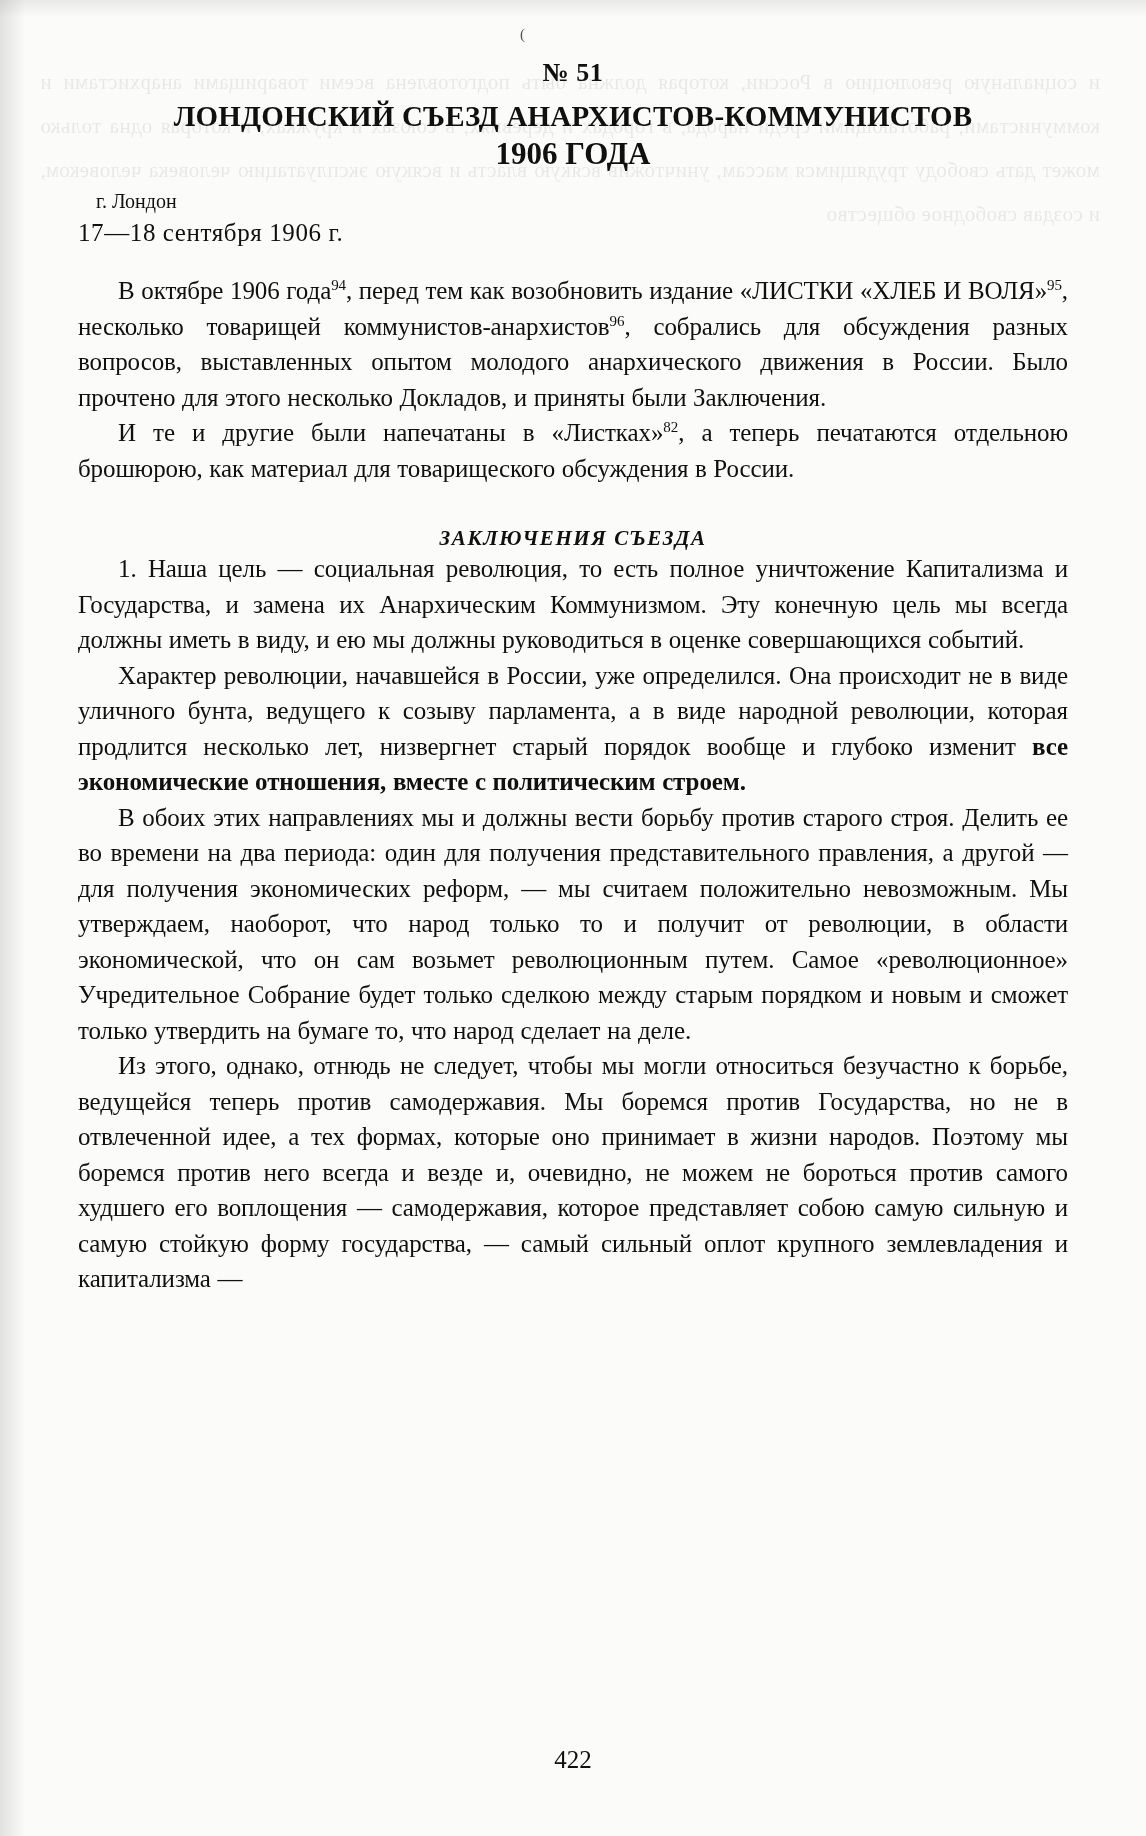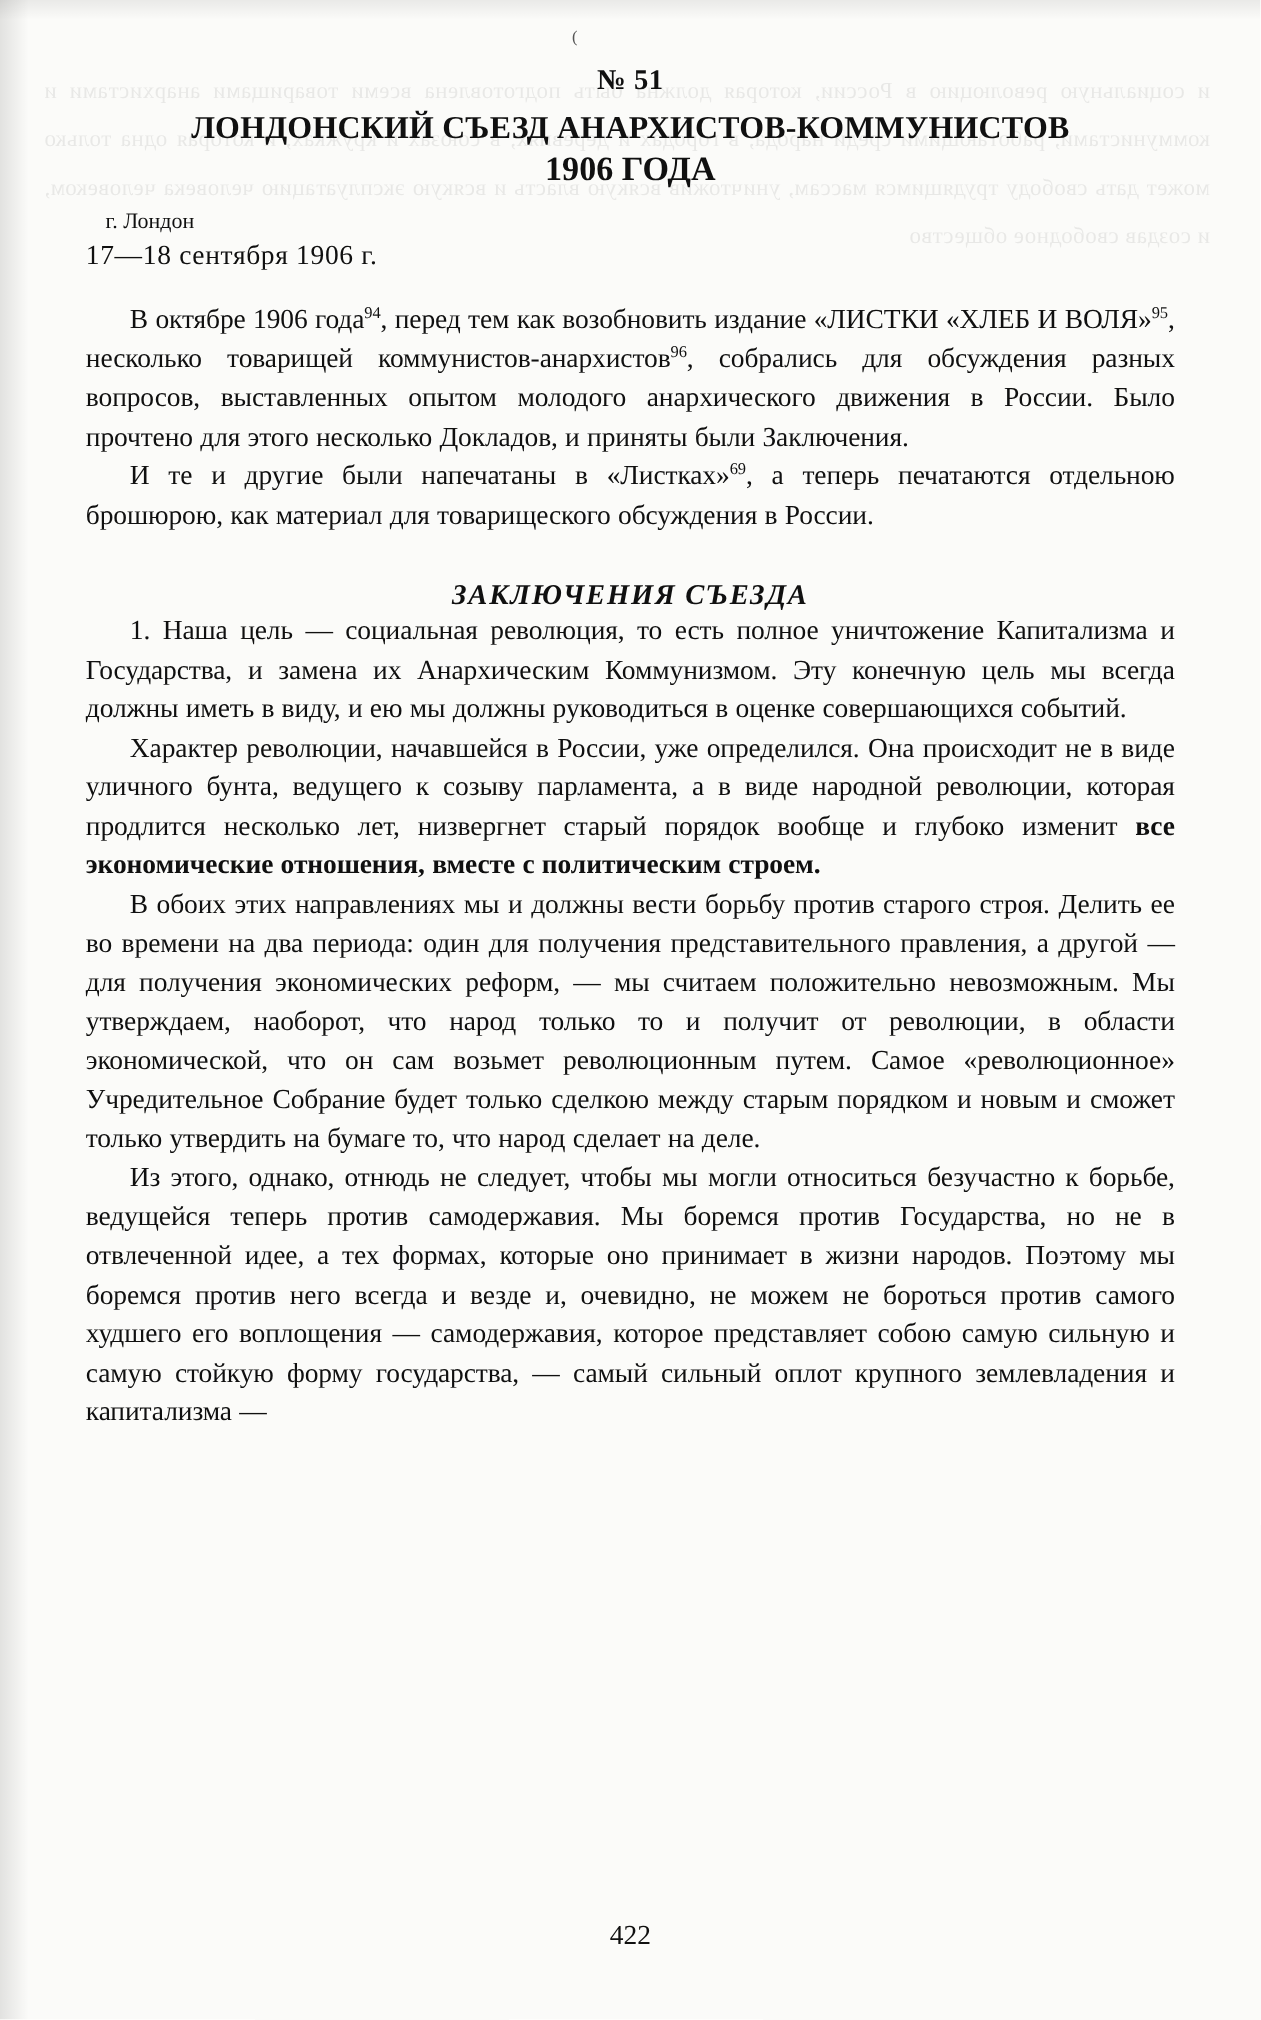"69" sup { text: 69 -> 82 }
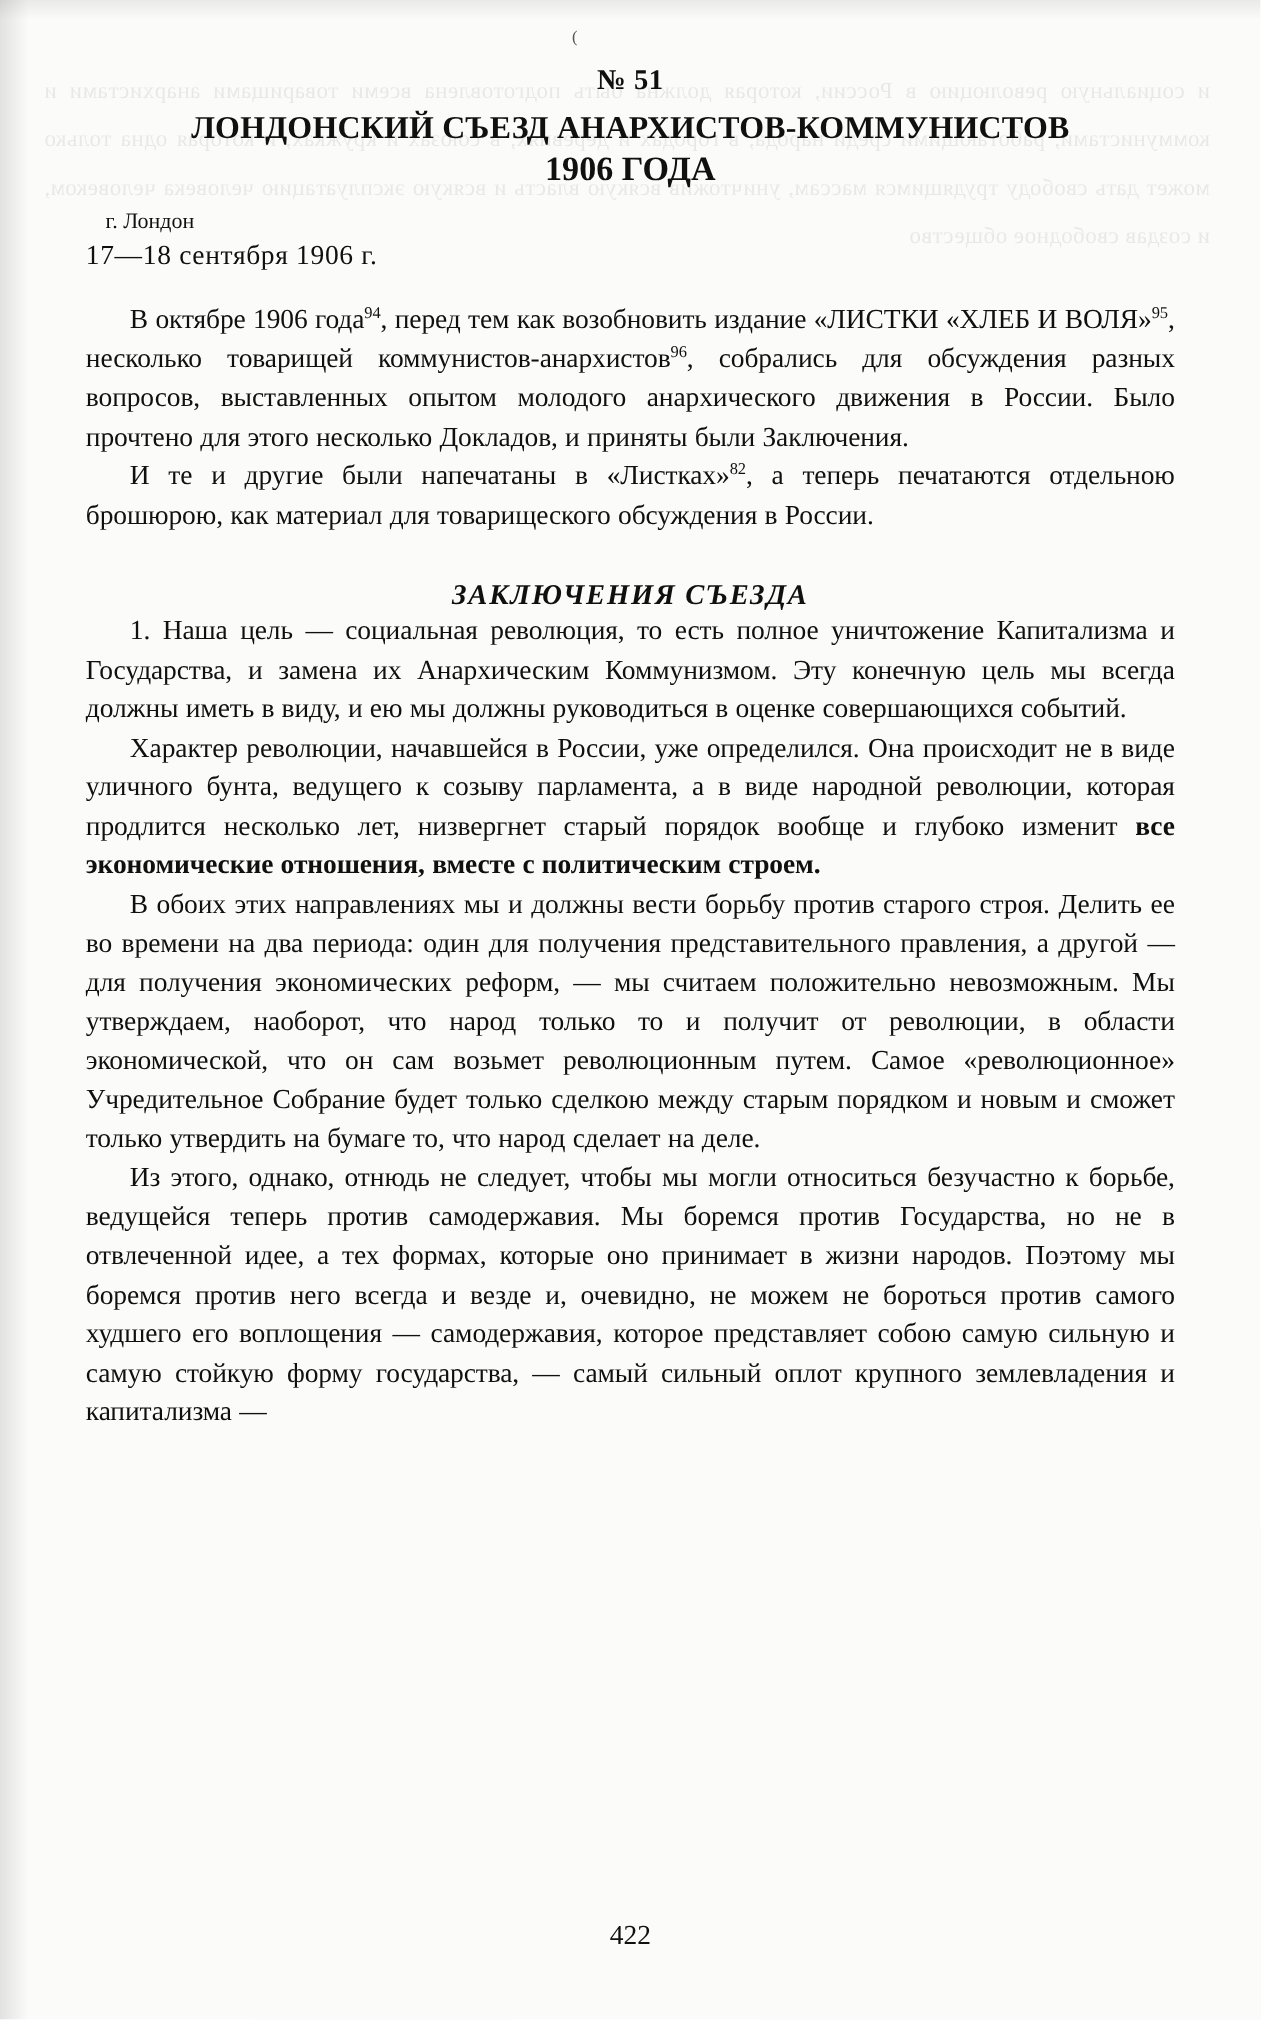"ЗАКЛЮЧЕНИЯ СЪЕЗДА" .section-heading { font-size: 26px -> 21px }
